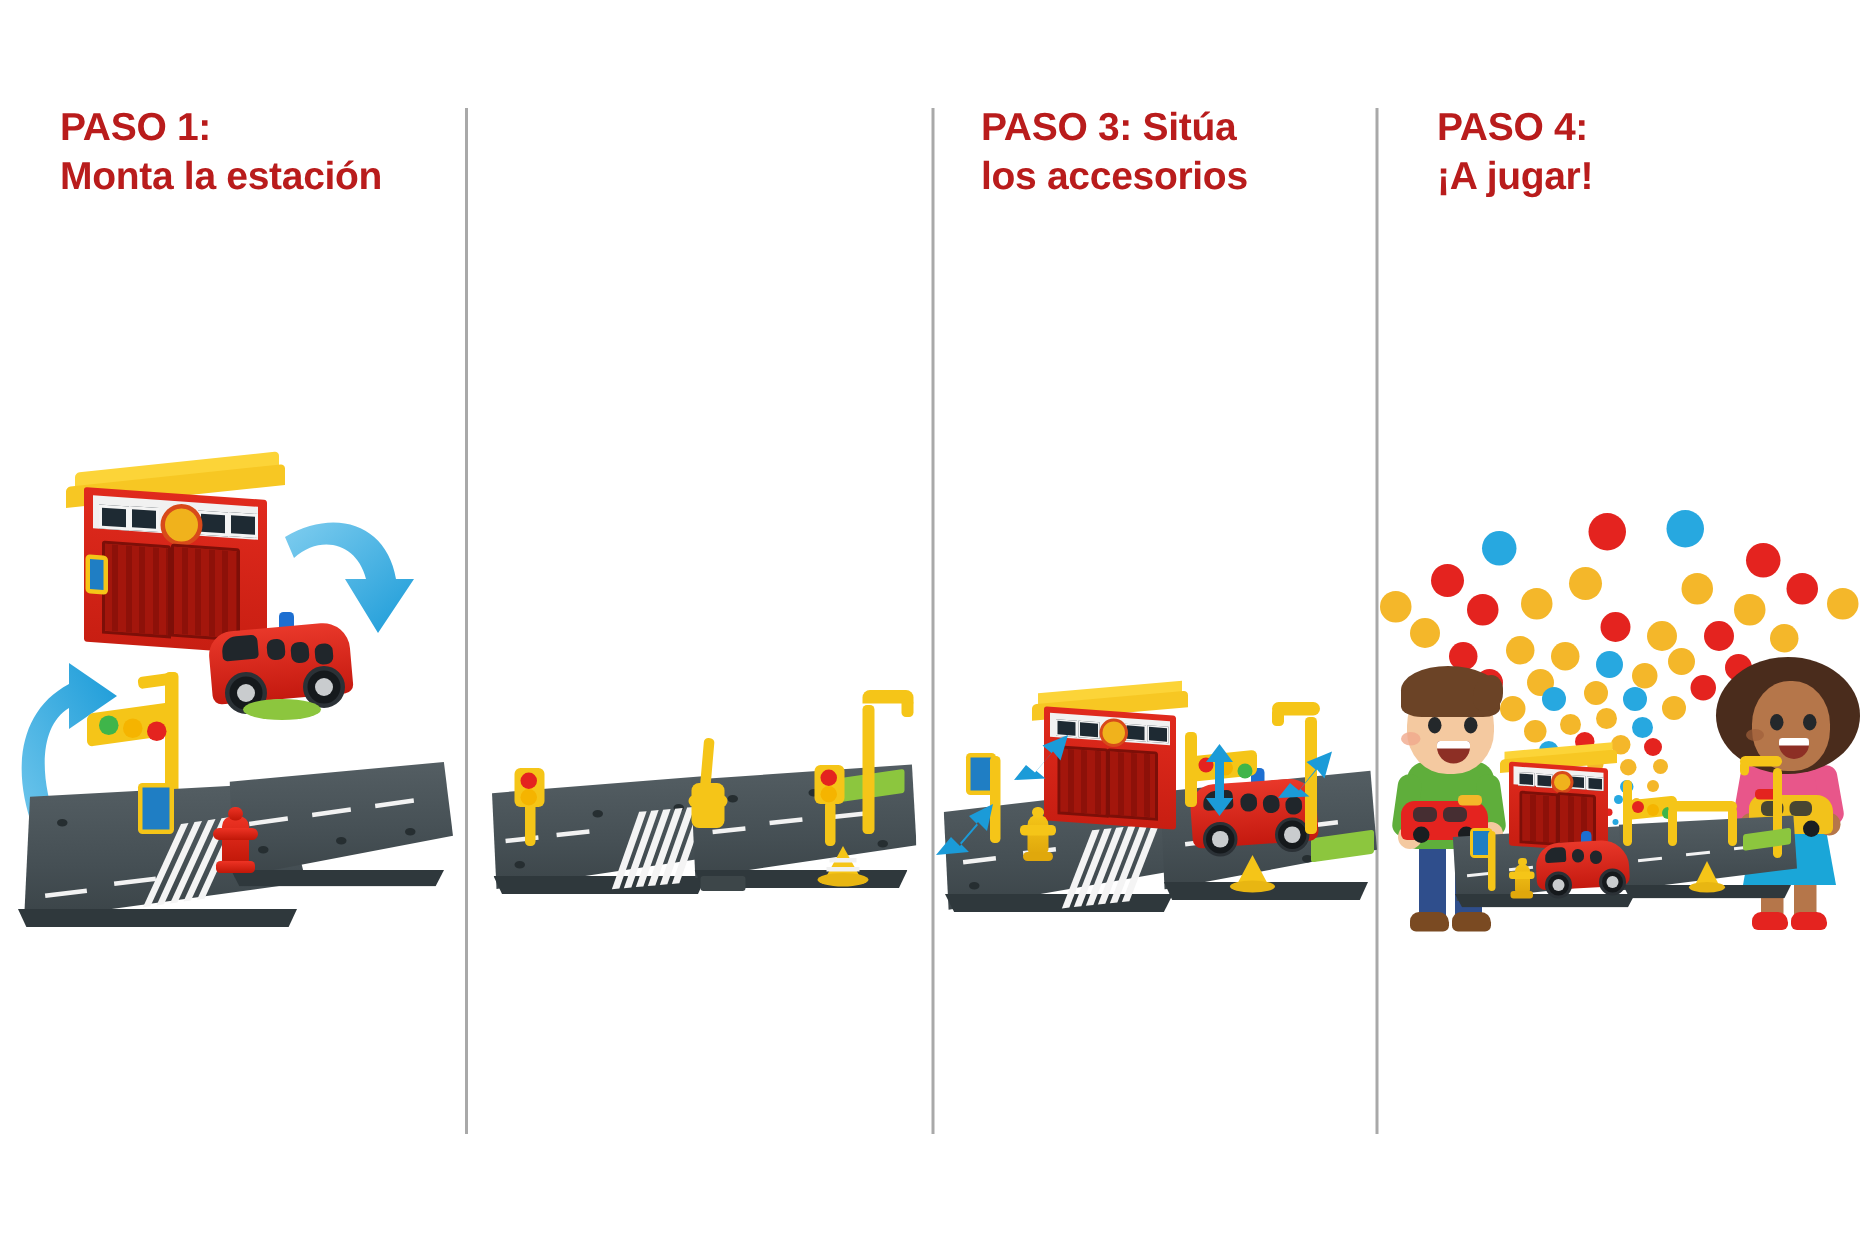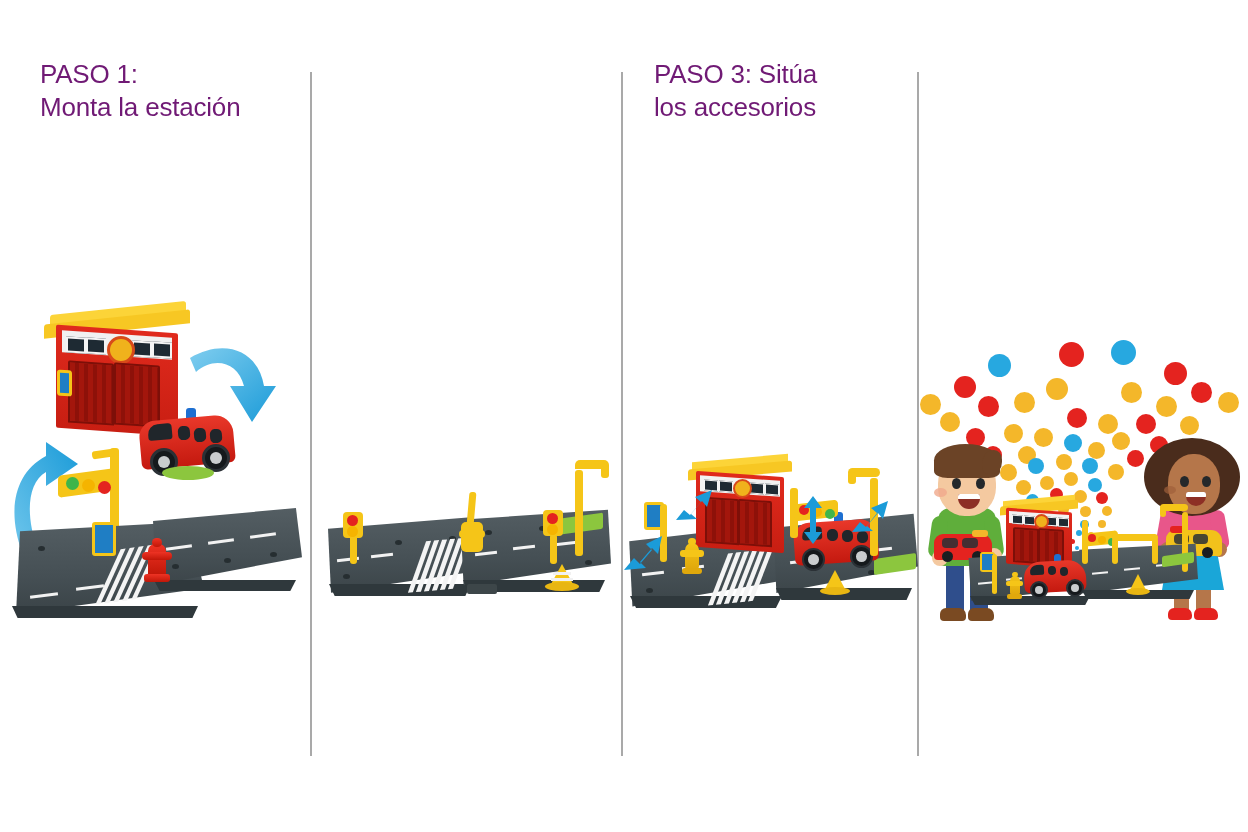"PASO 1:" .step-title { color: #701a75 -> #b91c1c; font-weight: normal -> bold; top: 58px -> 68px }
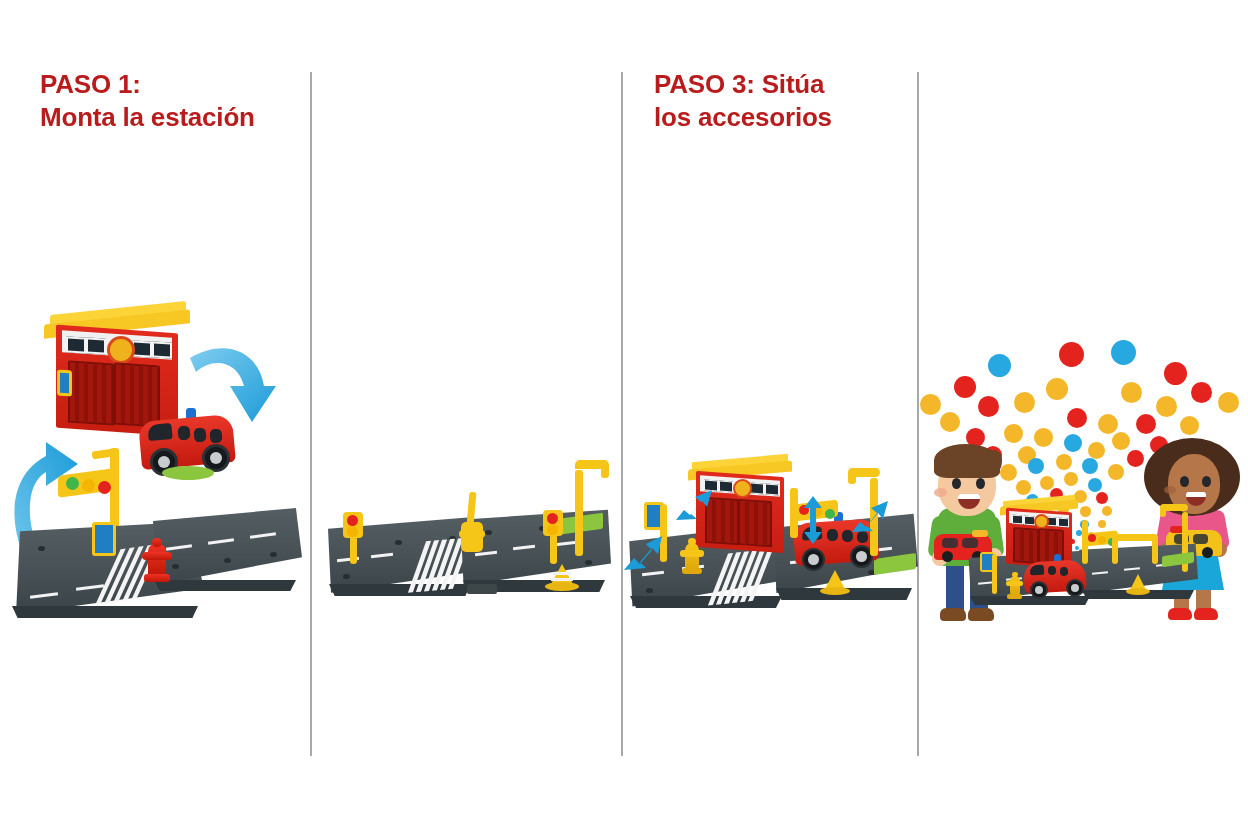"PASO 4:" div.step-title { html: none -> <div>PASO 4: ¡A jugar!</div> }
